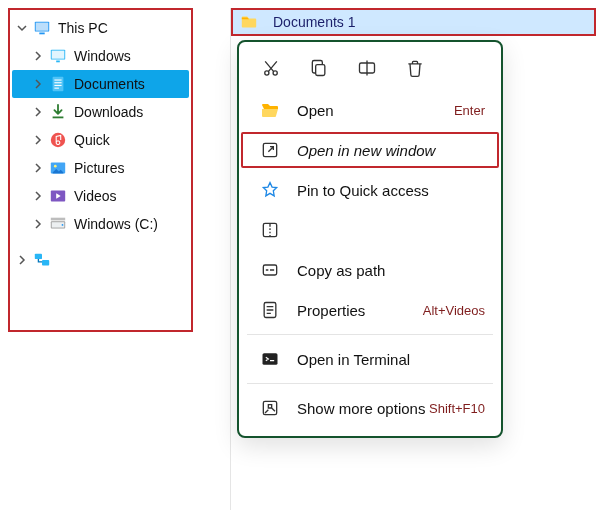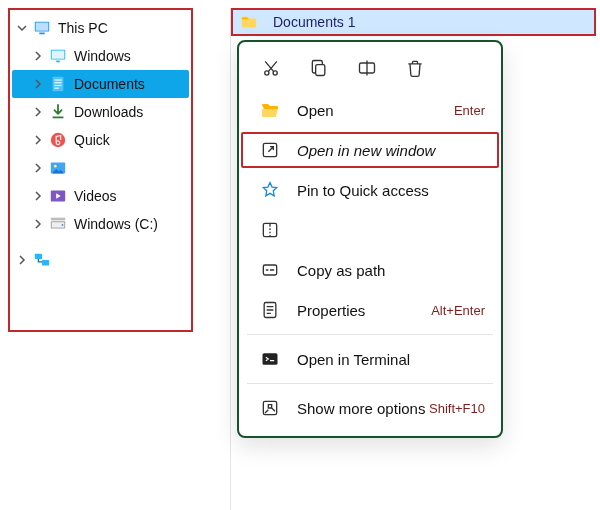"Pictures" span.tree-label { html: none -> <span>Pictures</span> }
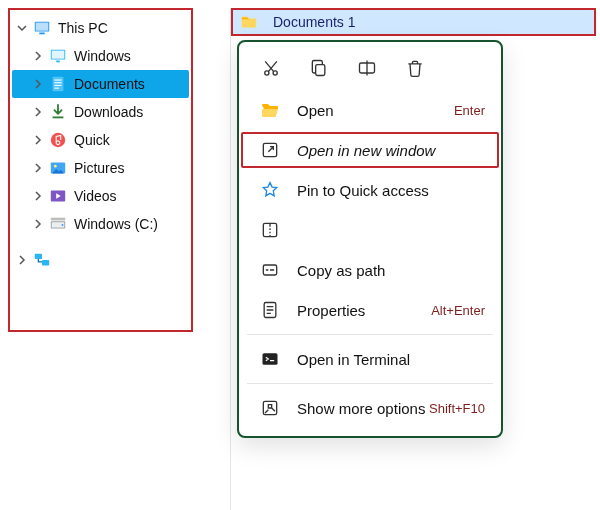"Alt+Enter" span.cm-shortcut { text: Alt+Enter -> Alt+Videos }
